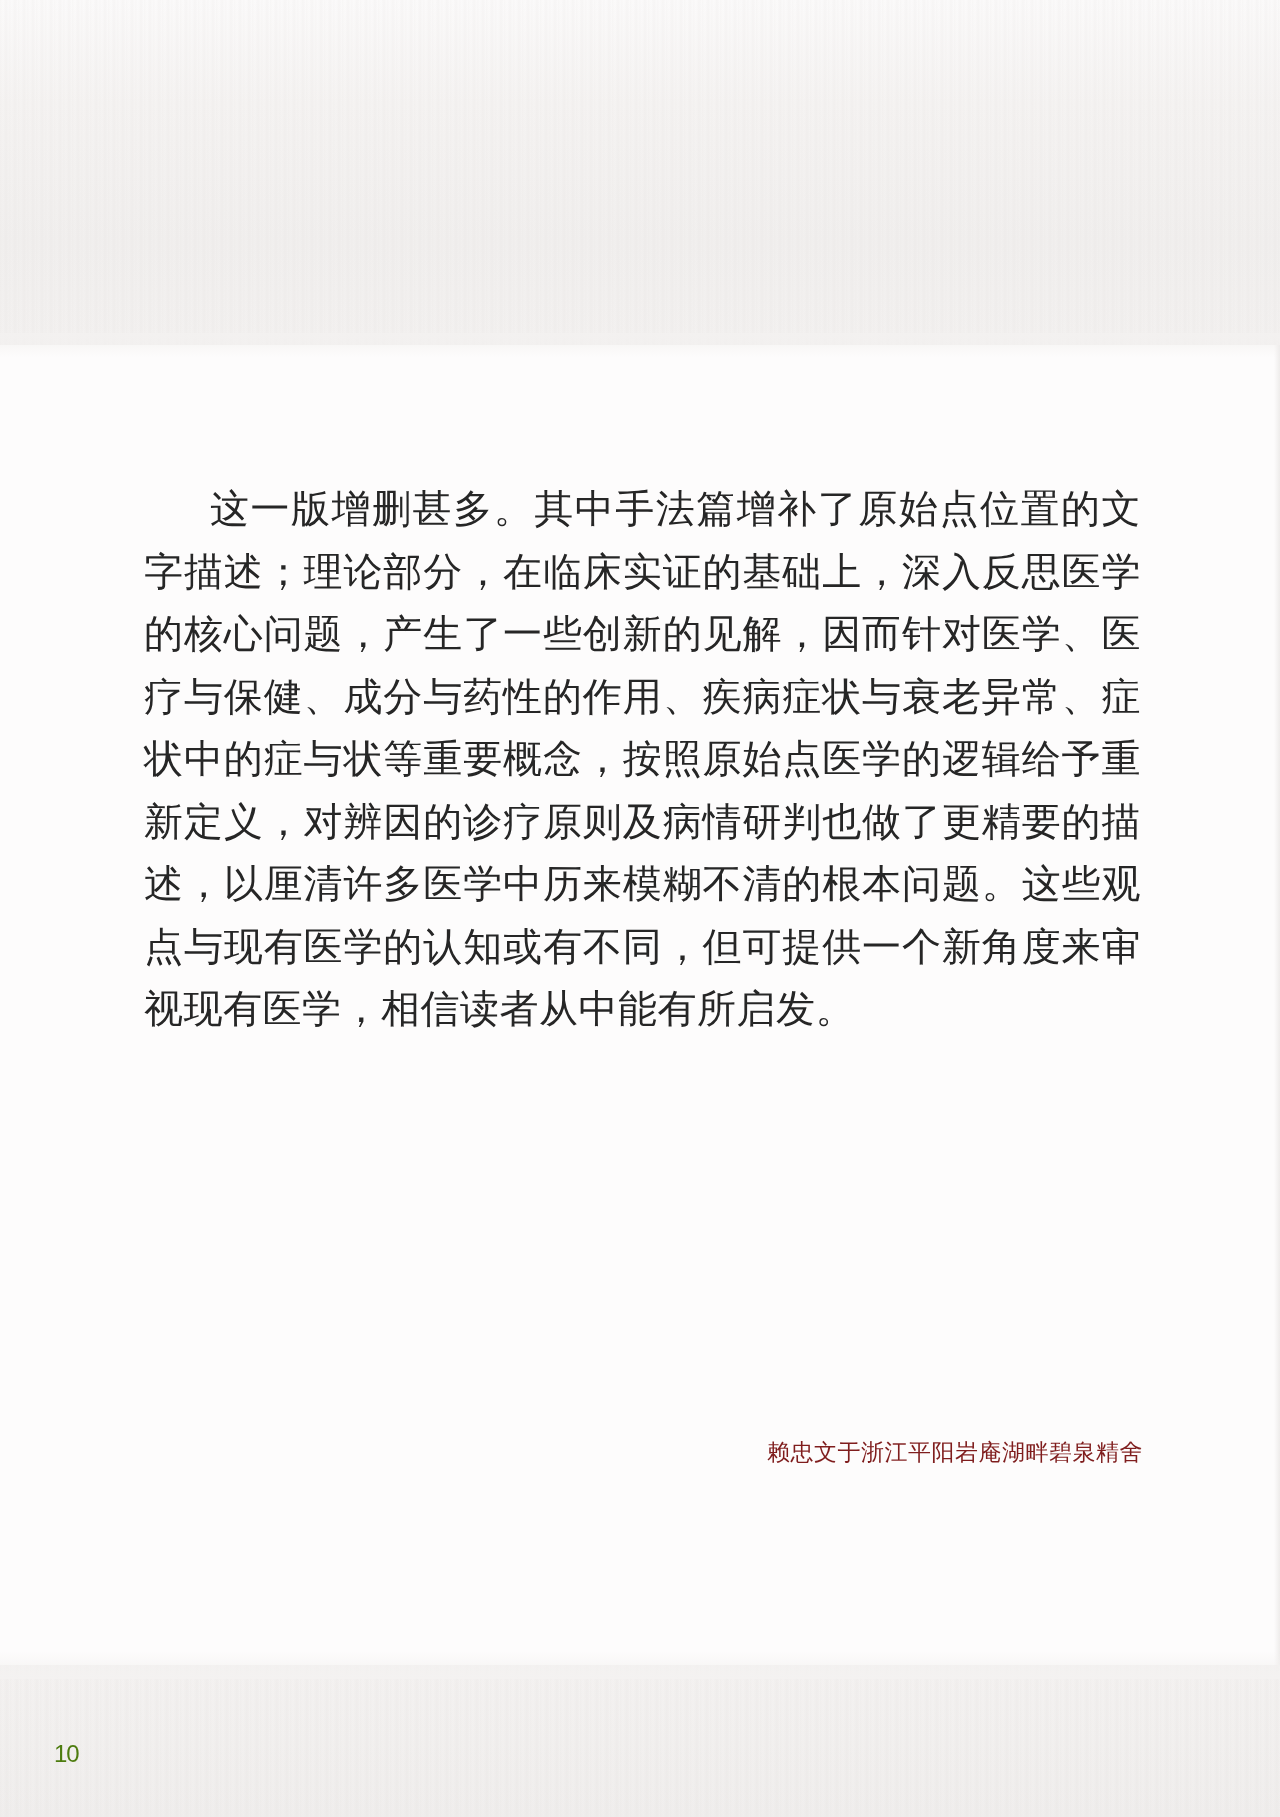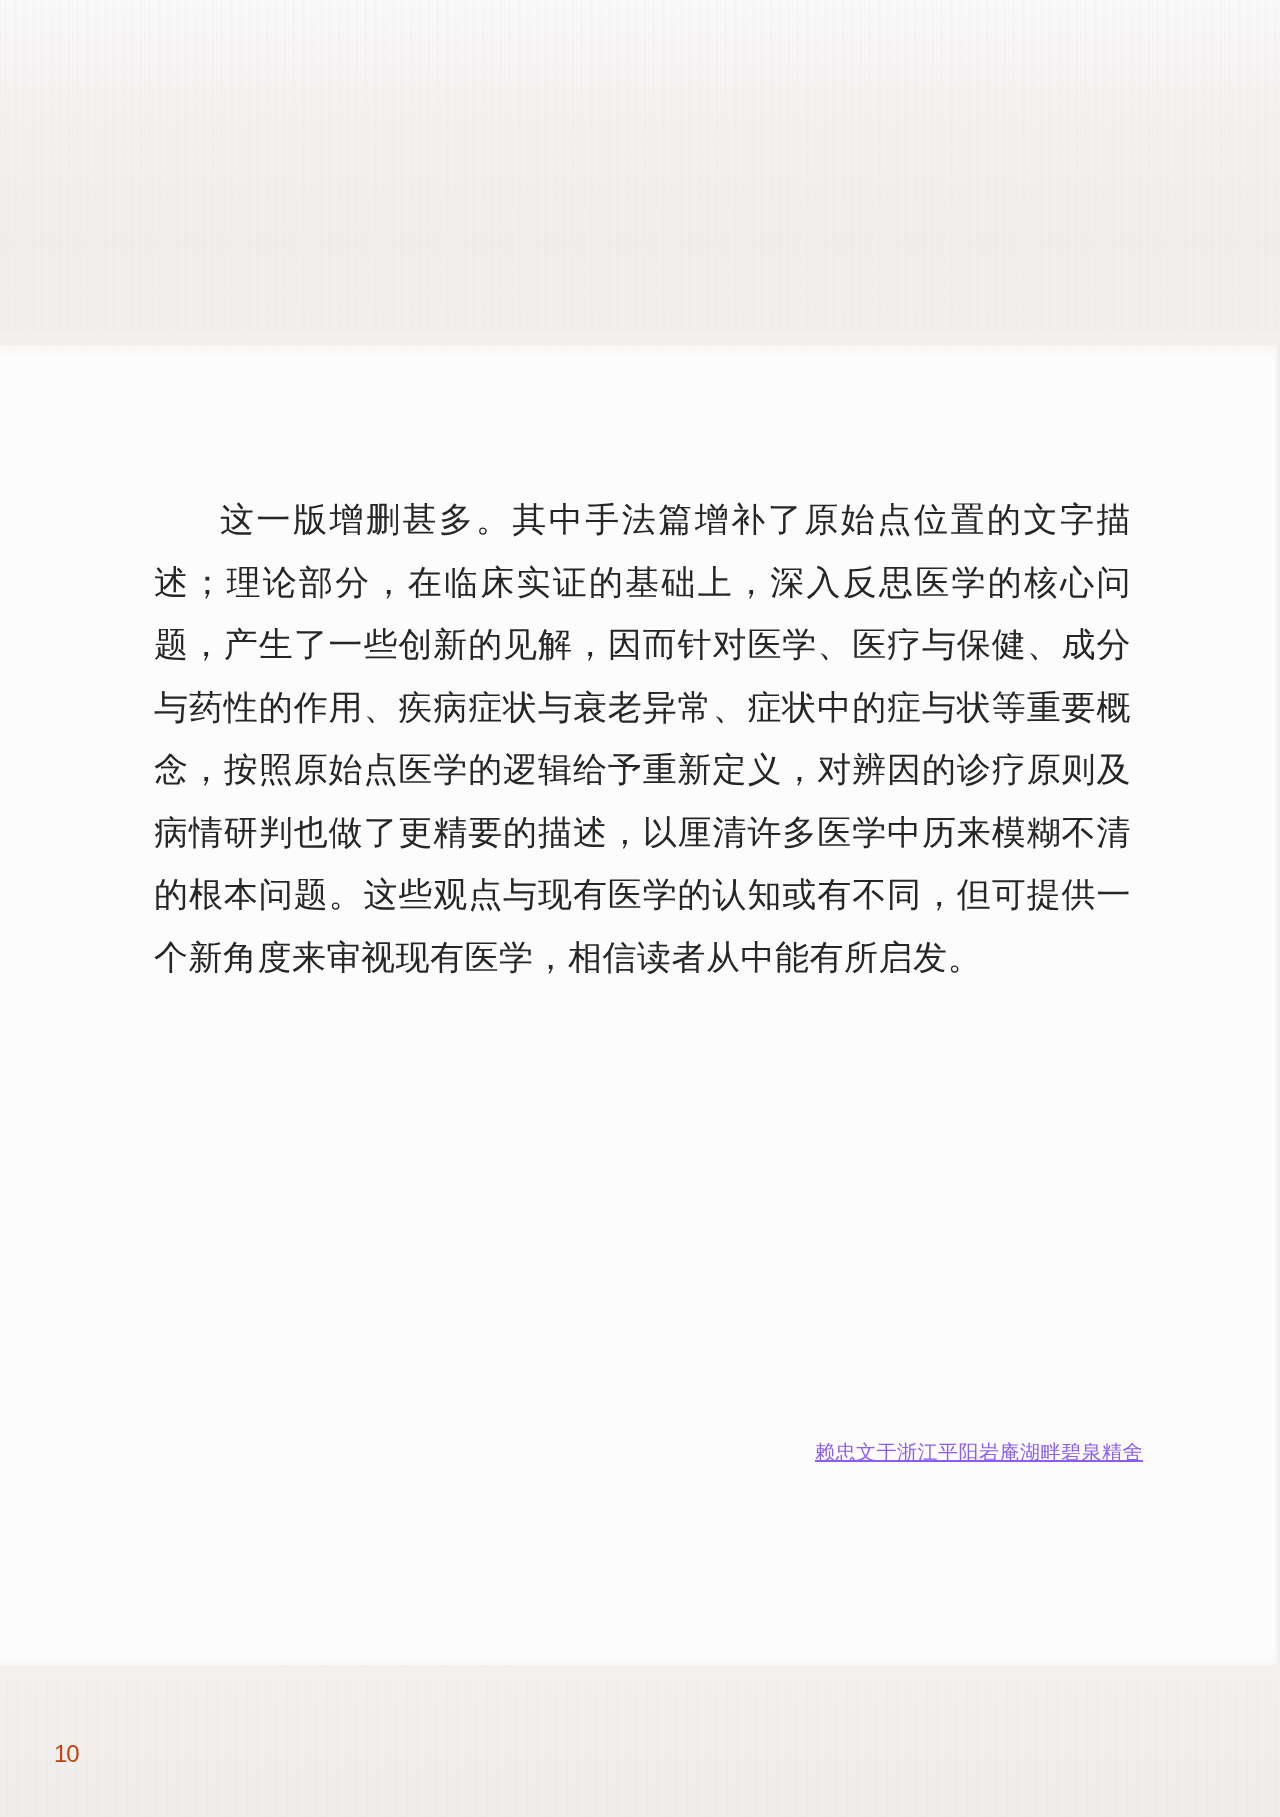"这一版增删甚多。其中手法篇增补了原始点位置的文字描述；理论部分，在临床实证的基础" .para { font-size: 34px -> 39px; margin: 14px -> 4px }
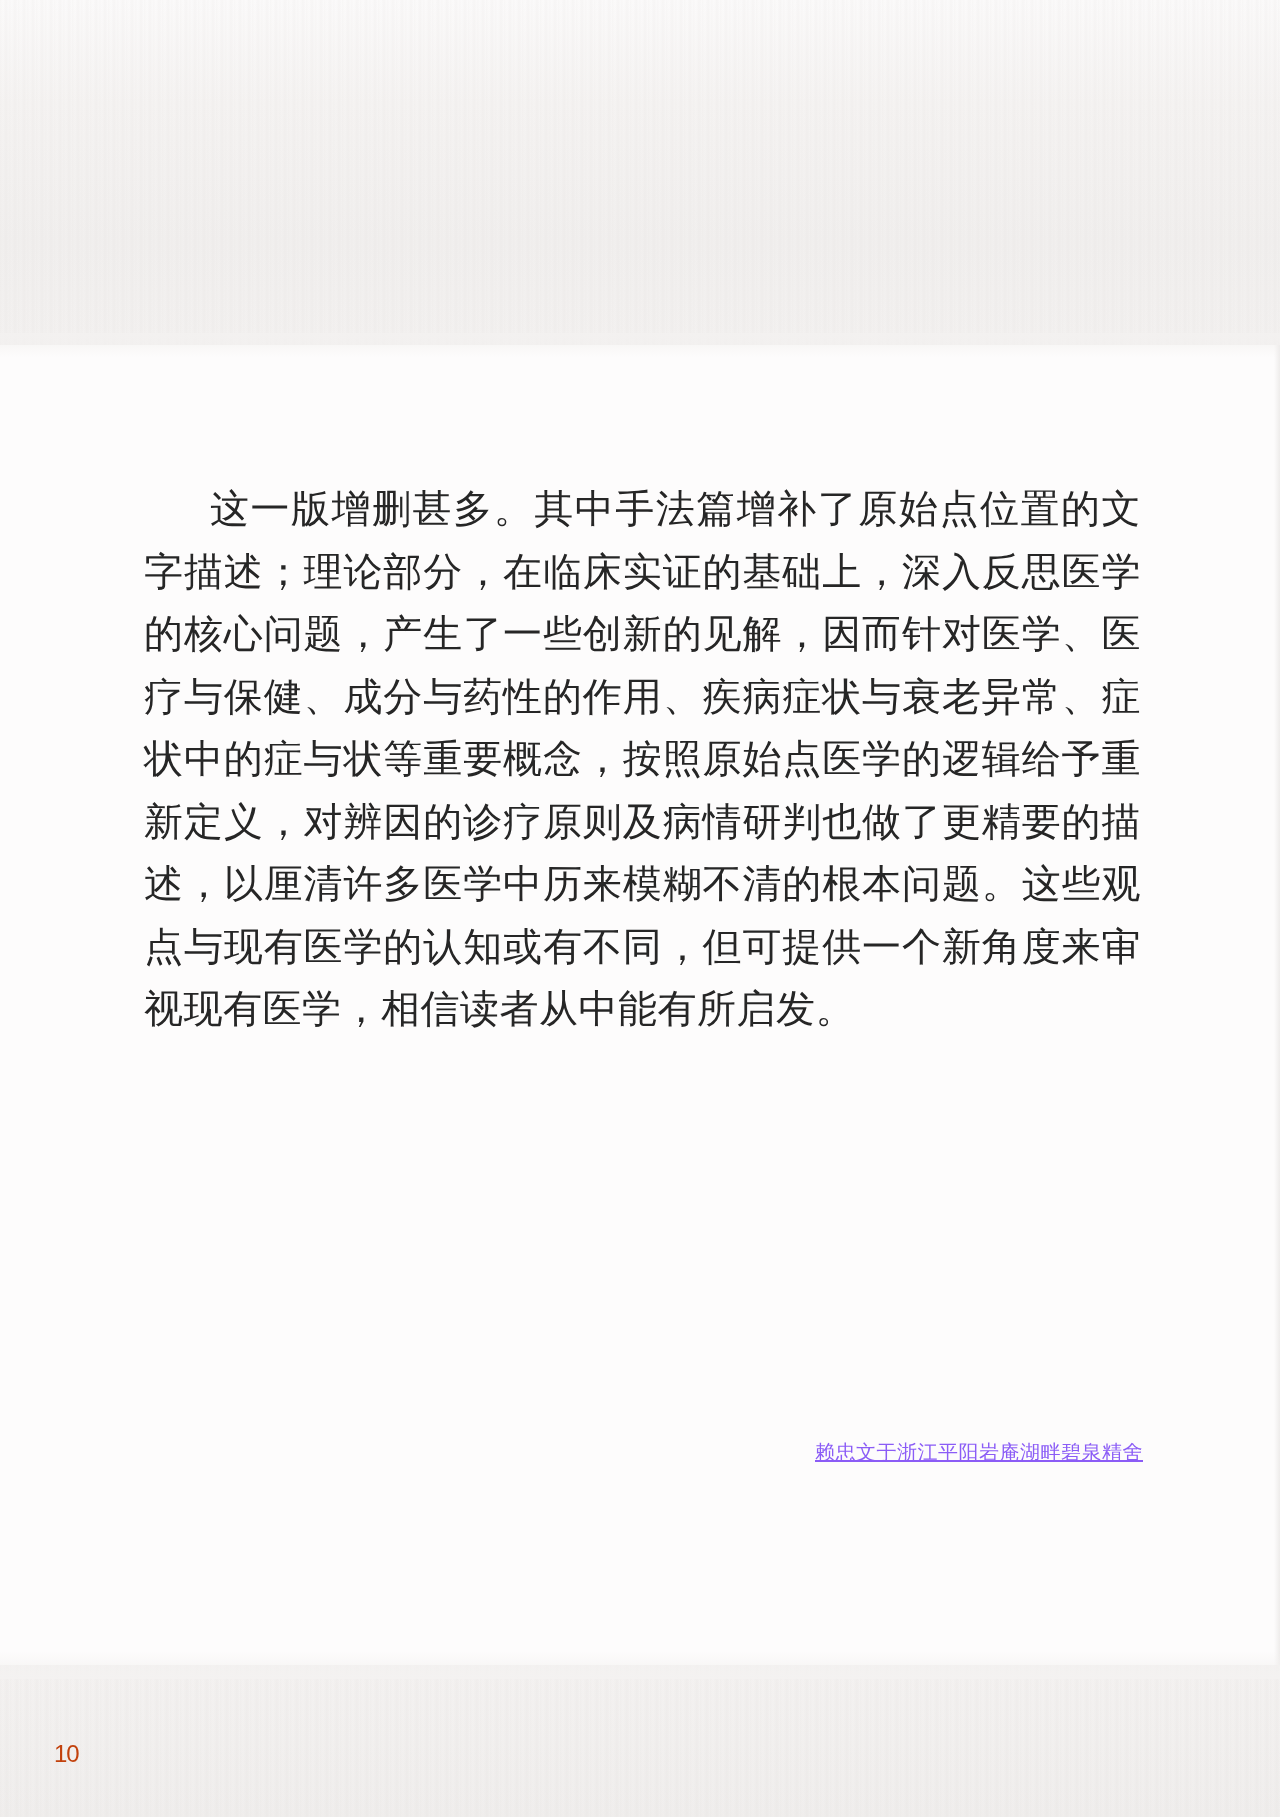"赖忠文于浙江平阳岩庵湖畔碧泉精舍" .signature { color: #8b5cf6 -> #7f1d1d; font-size: 20px -> 23px; text-decoration: underline -> none }
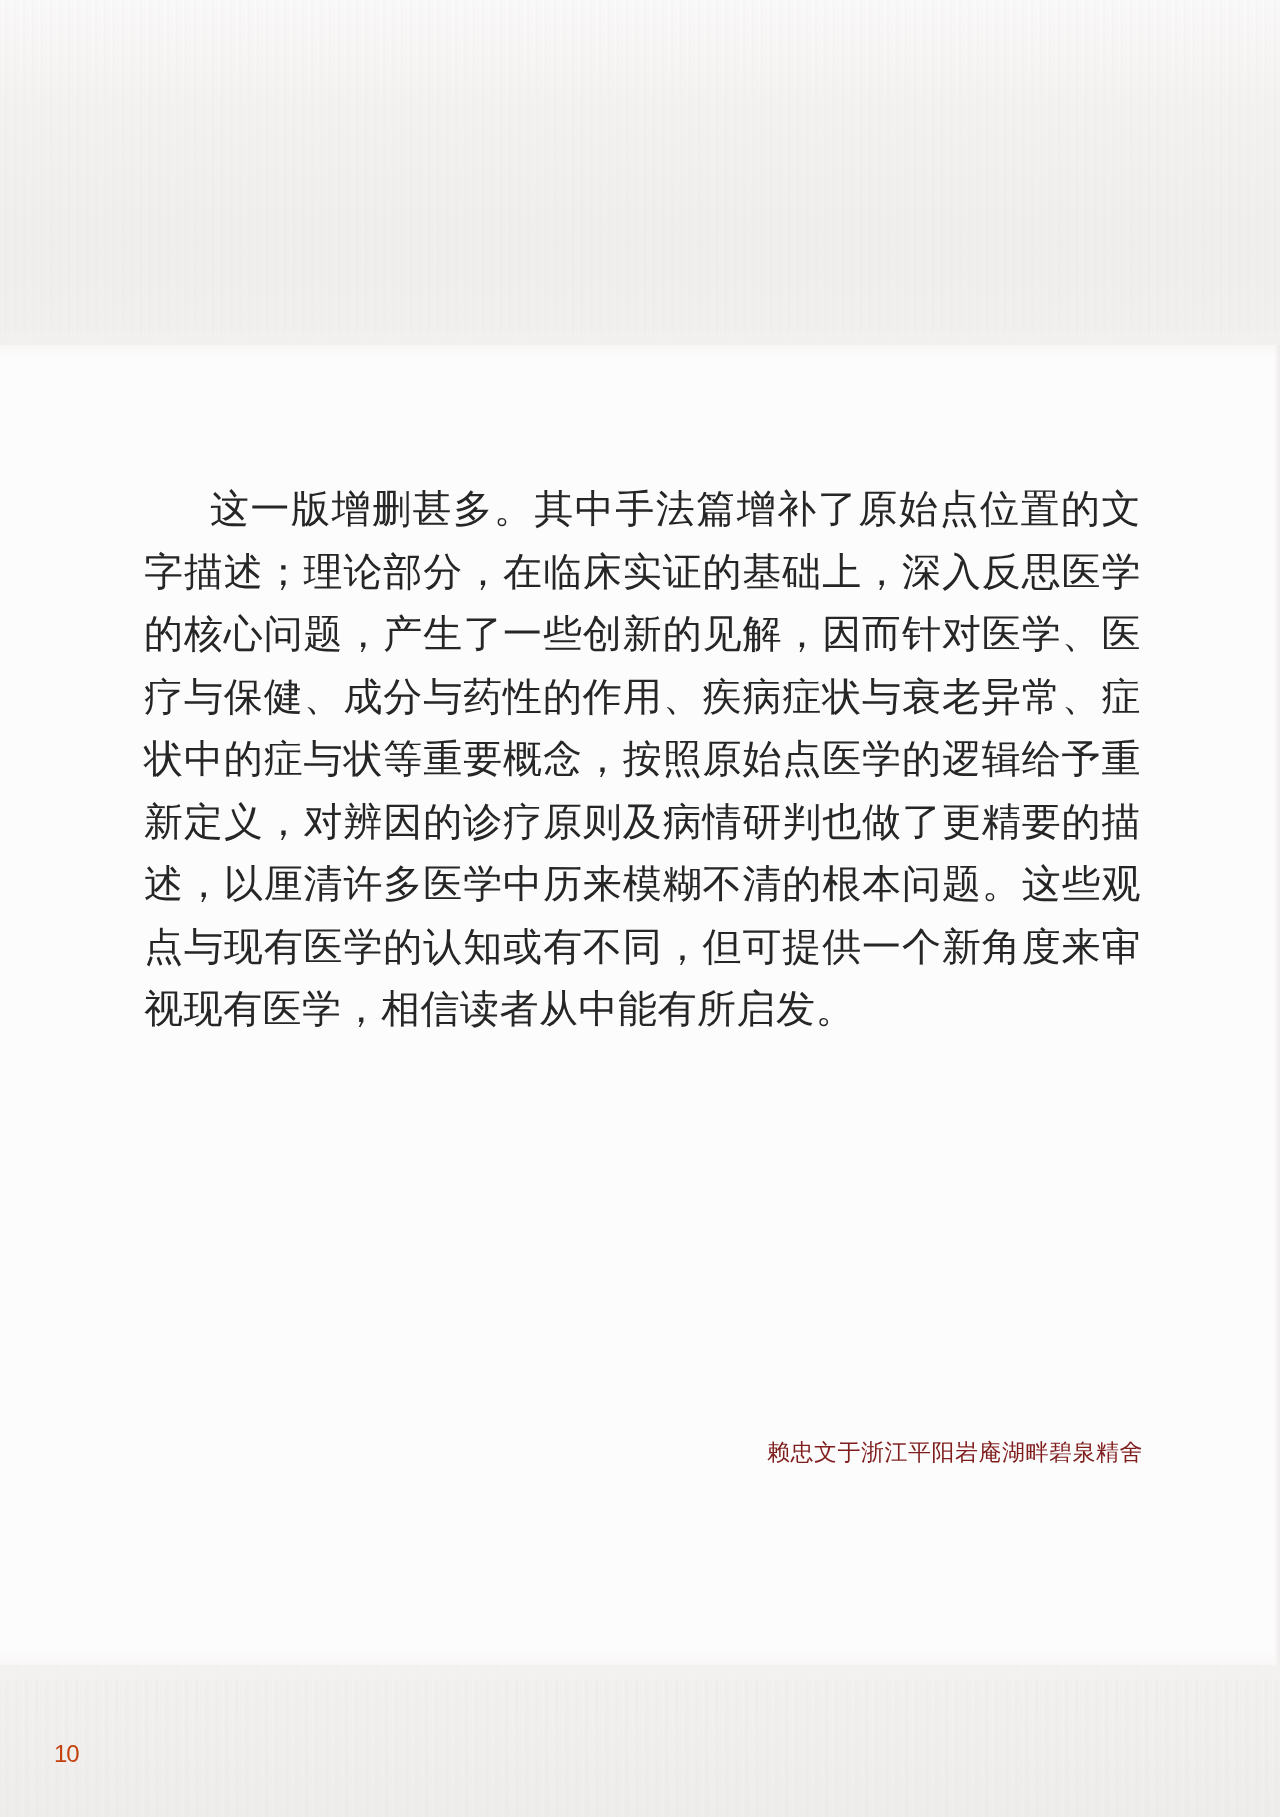"10" .page-number { color: #c2410c -> #4d7c0f }
